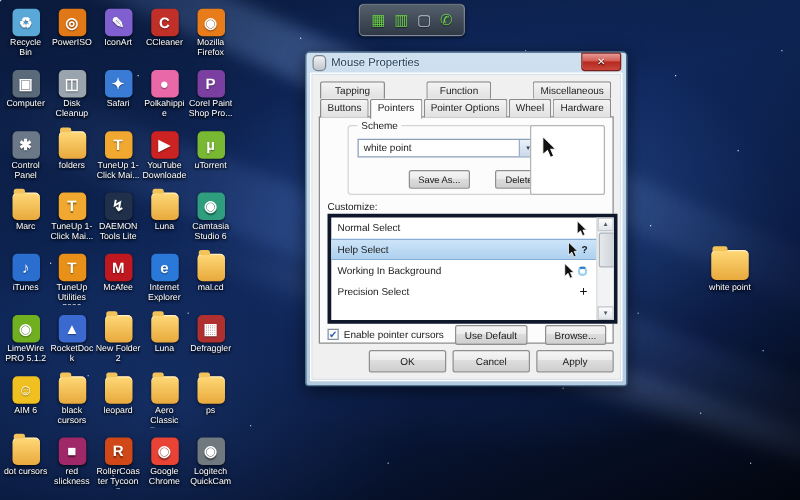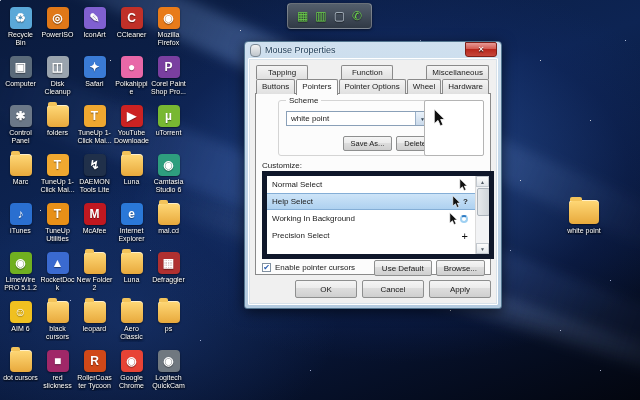"Save As..." .group-btns { gap: 4px -> 20px }
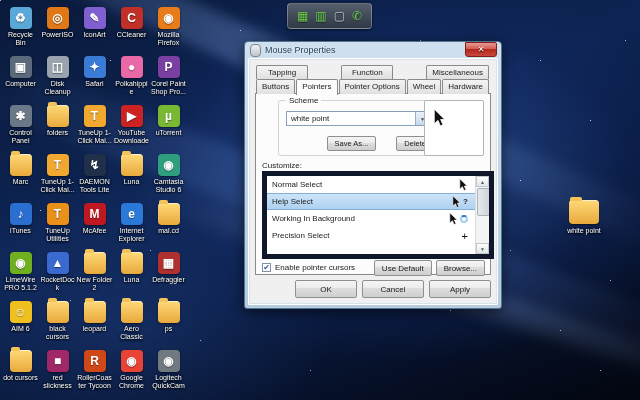"Normal Select" .plist { border: 5px solid #0f172a -> 3px solid #0f172a }
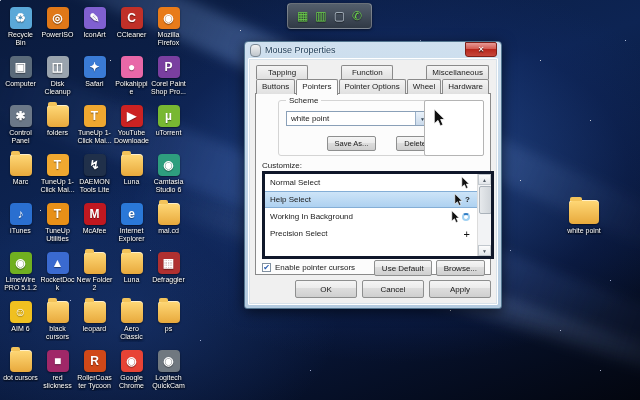"Use Default" .panel-btns { gap: 4px -> 14px }
